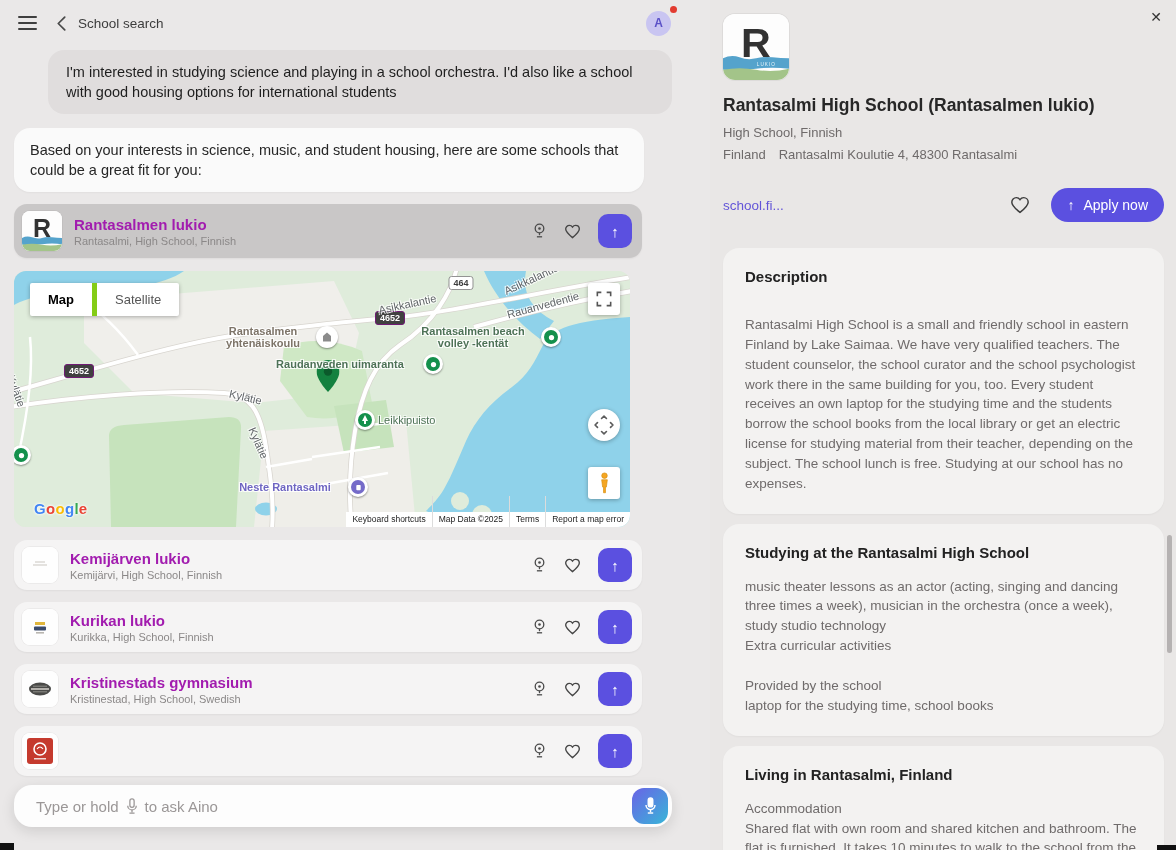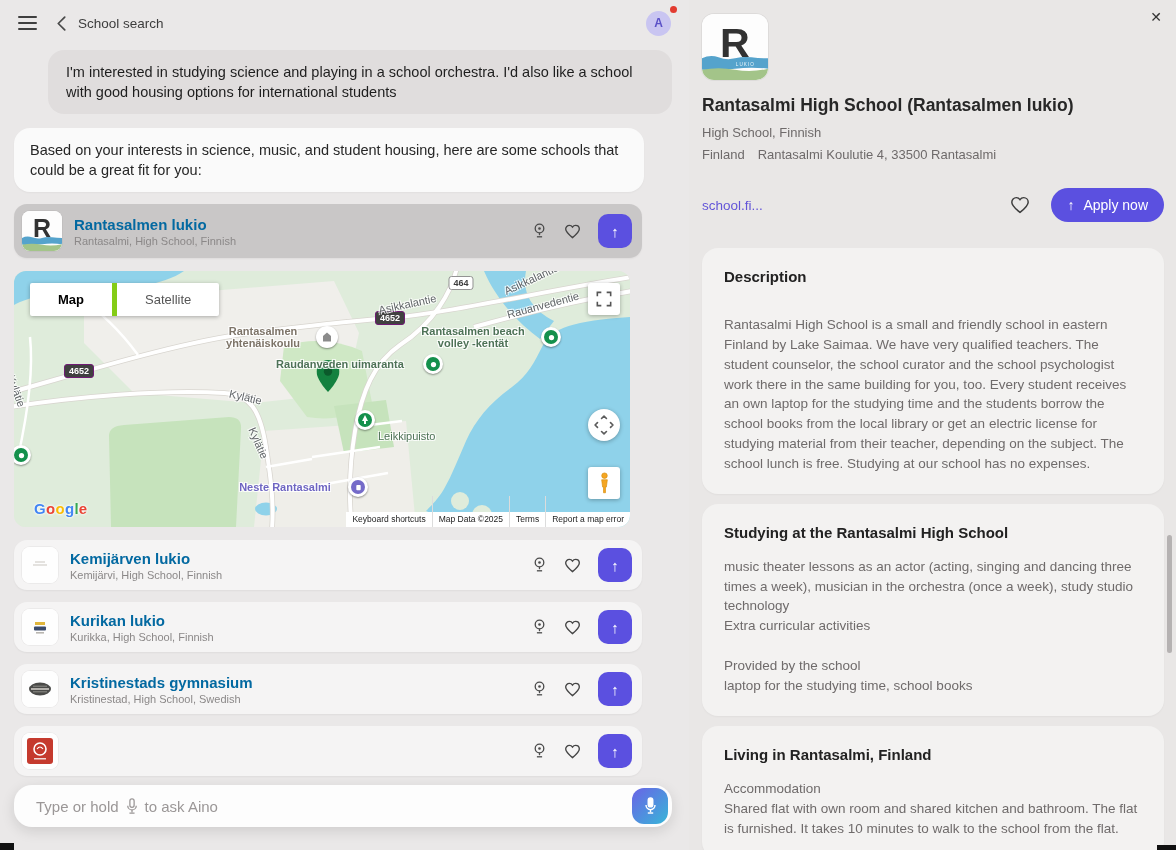"School search" .app { gap: none -> 21px }
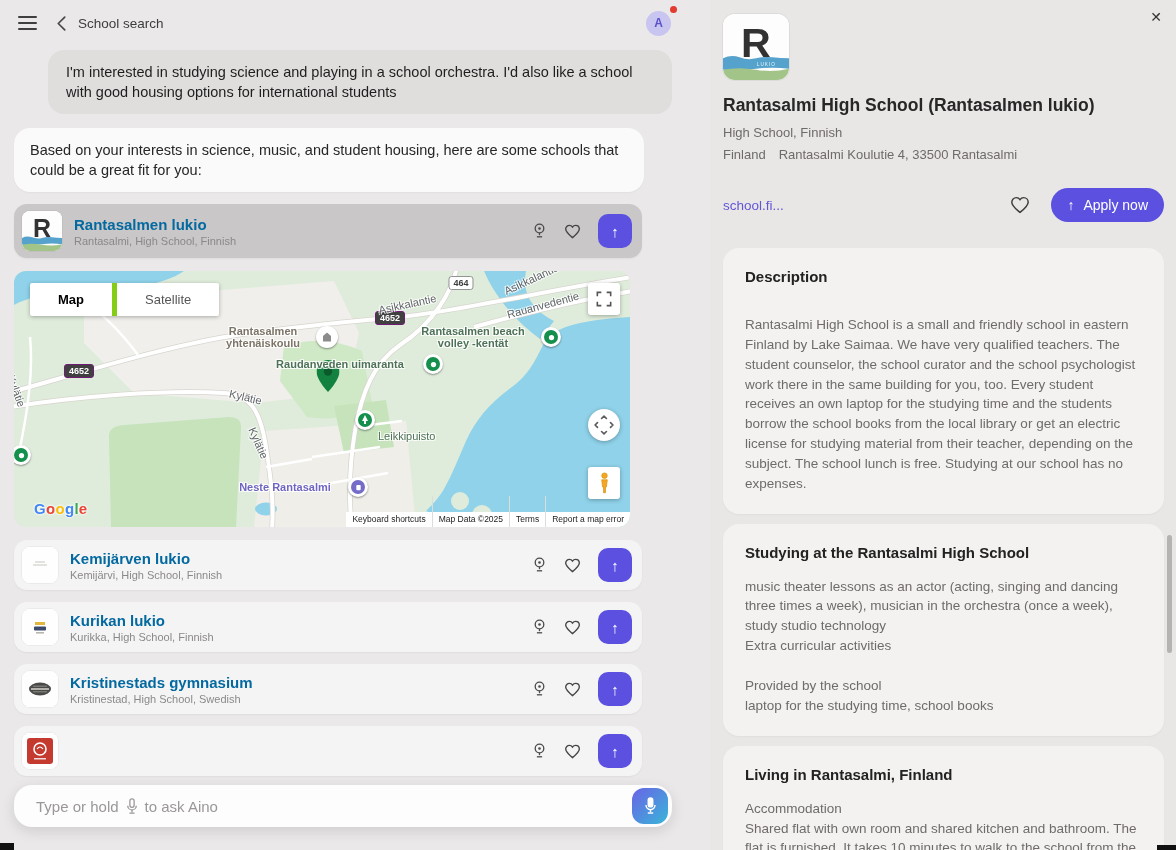"Rantasalmi Koulutie 4, 33500 Rantasalmi" span { text: 33500 -> 48300 }
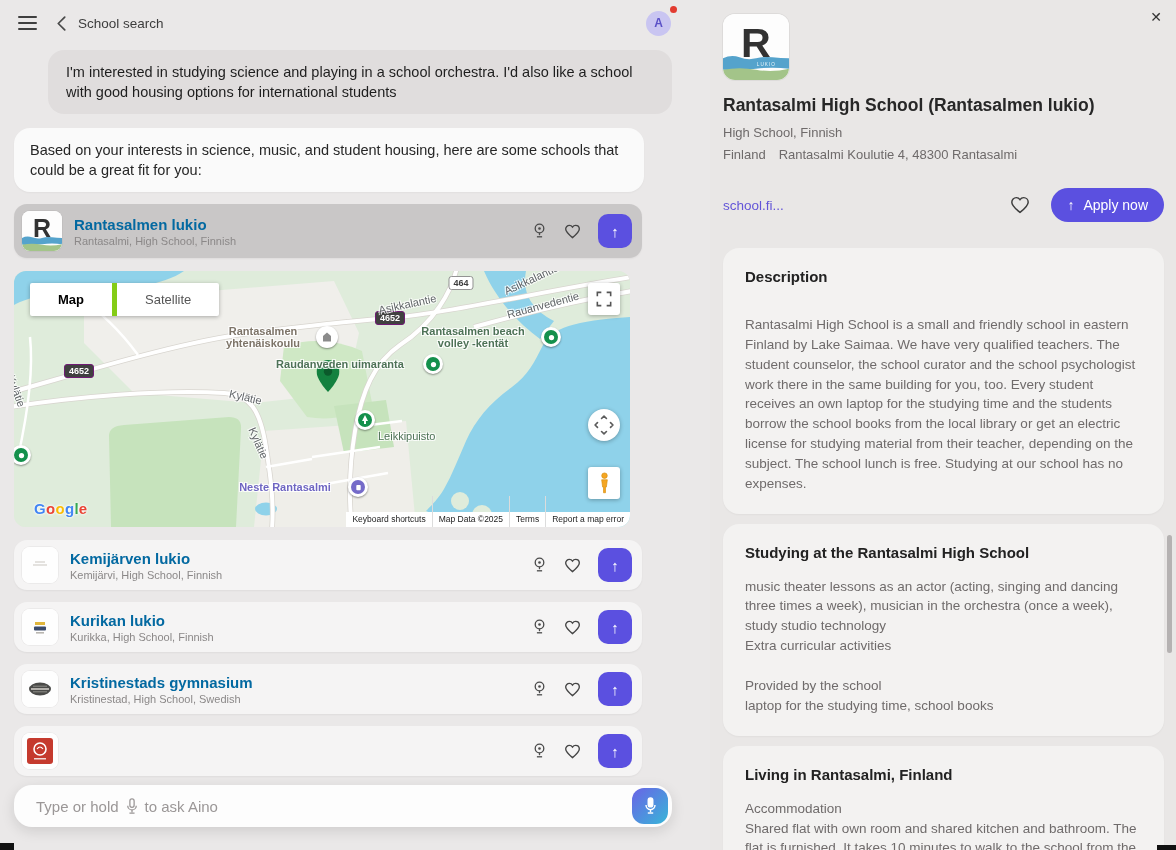"Rantasalmen lukio" .sname { color: #0369a1 -> #a21caf }
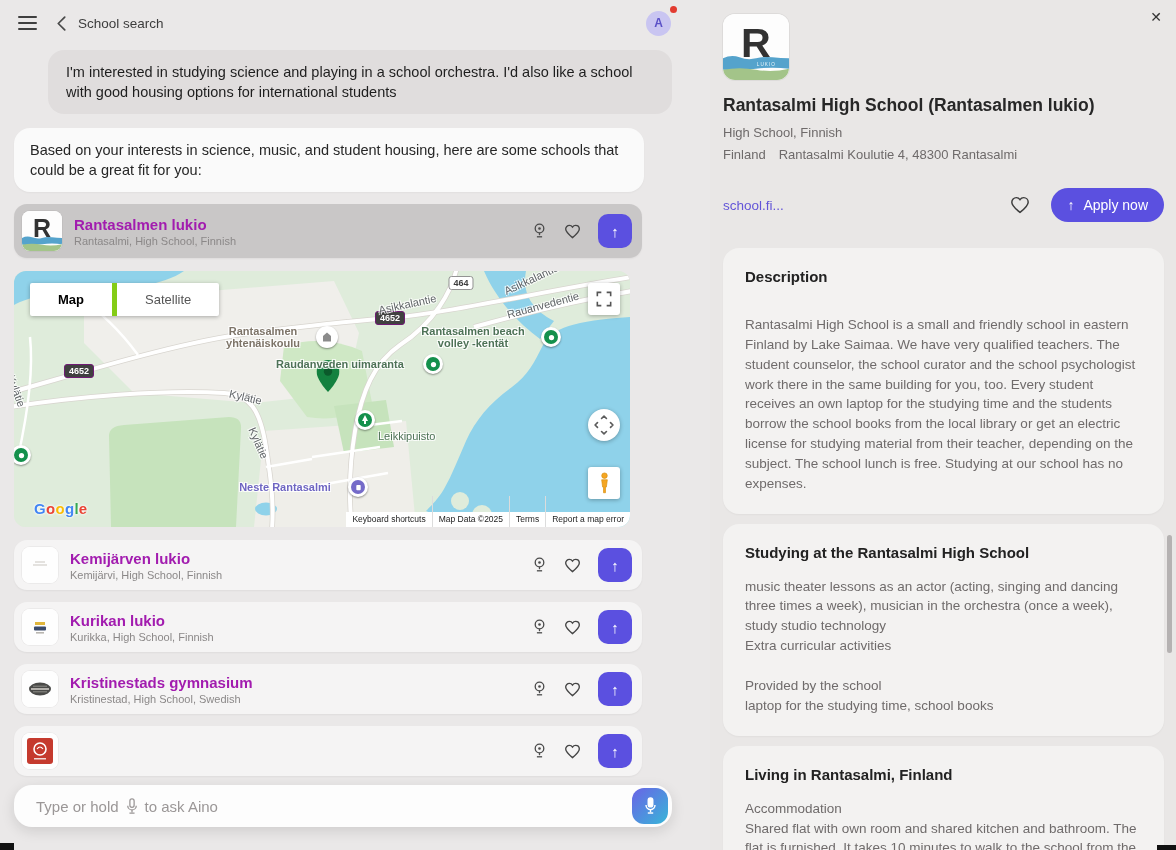"Map" .maptype .mt { padding: 0 28px -> 0 18px }
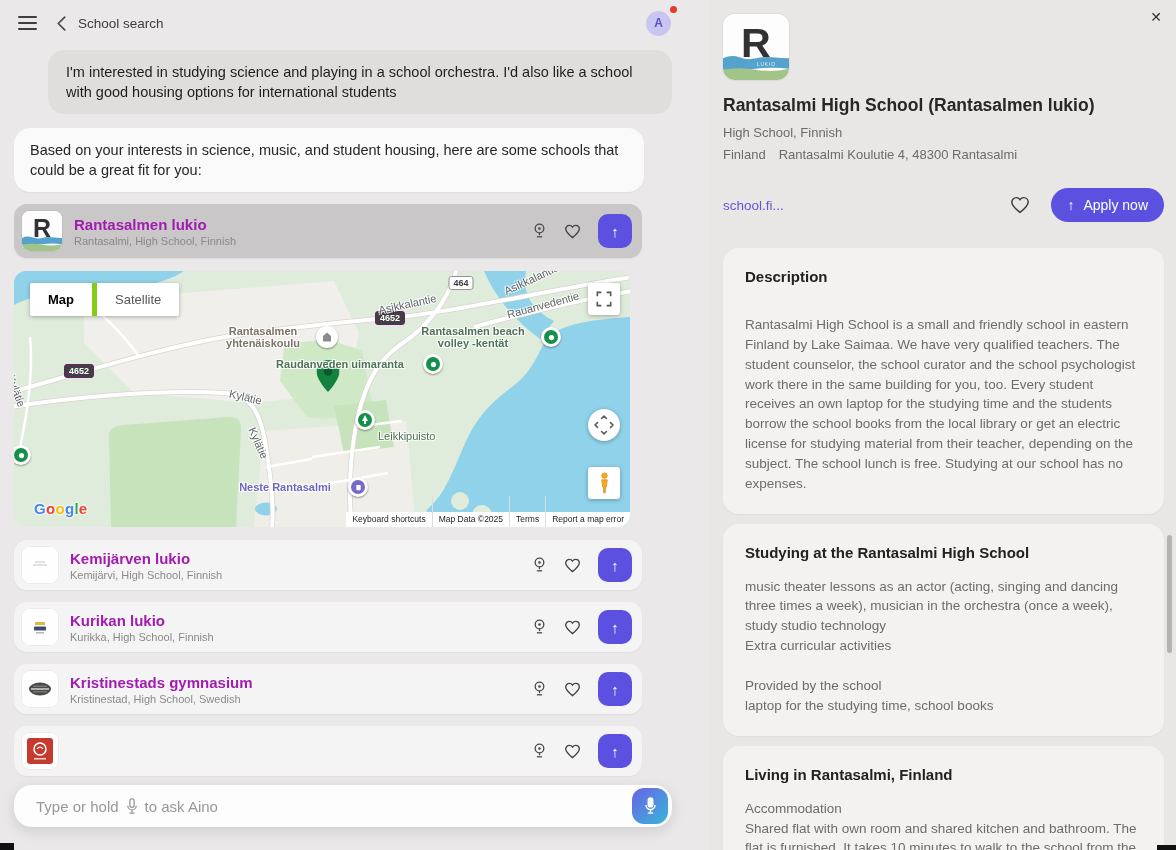"Leikkipuisto" .lab-l { margin-top: 16px -> none }
